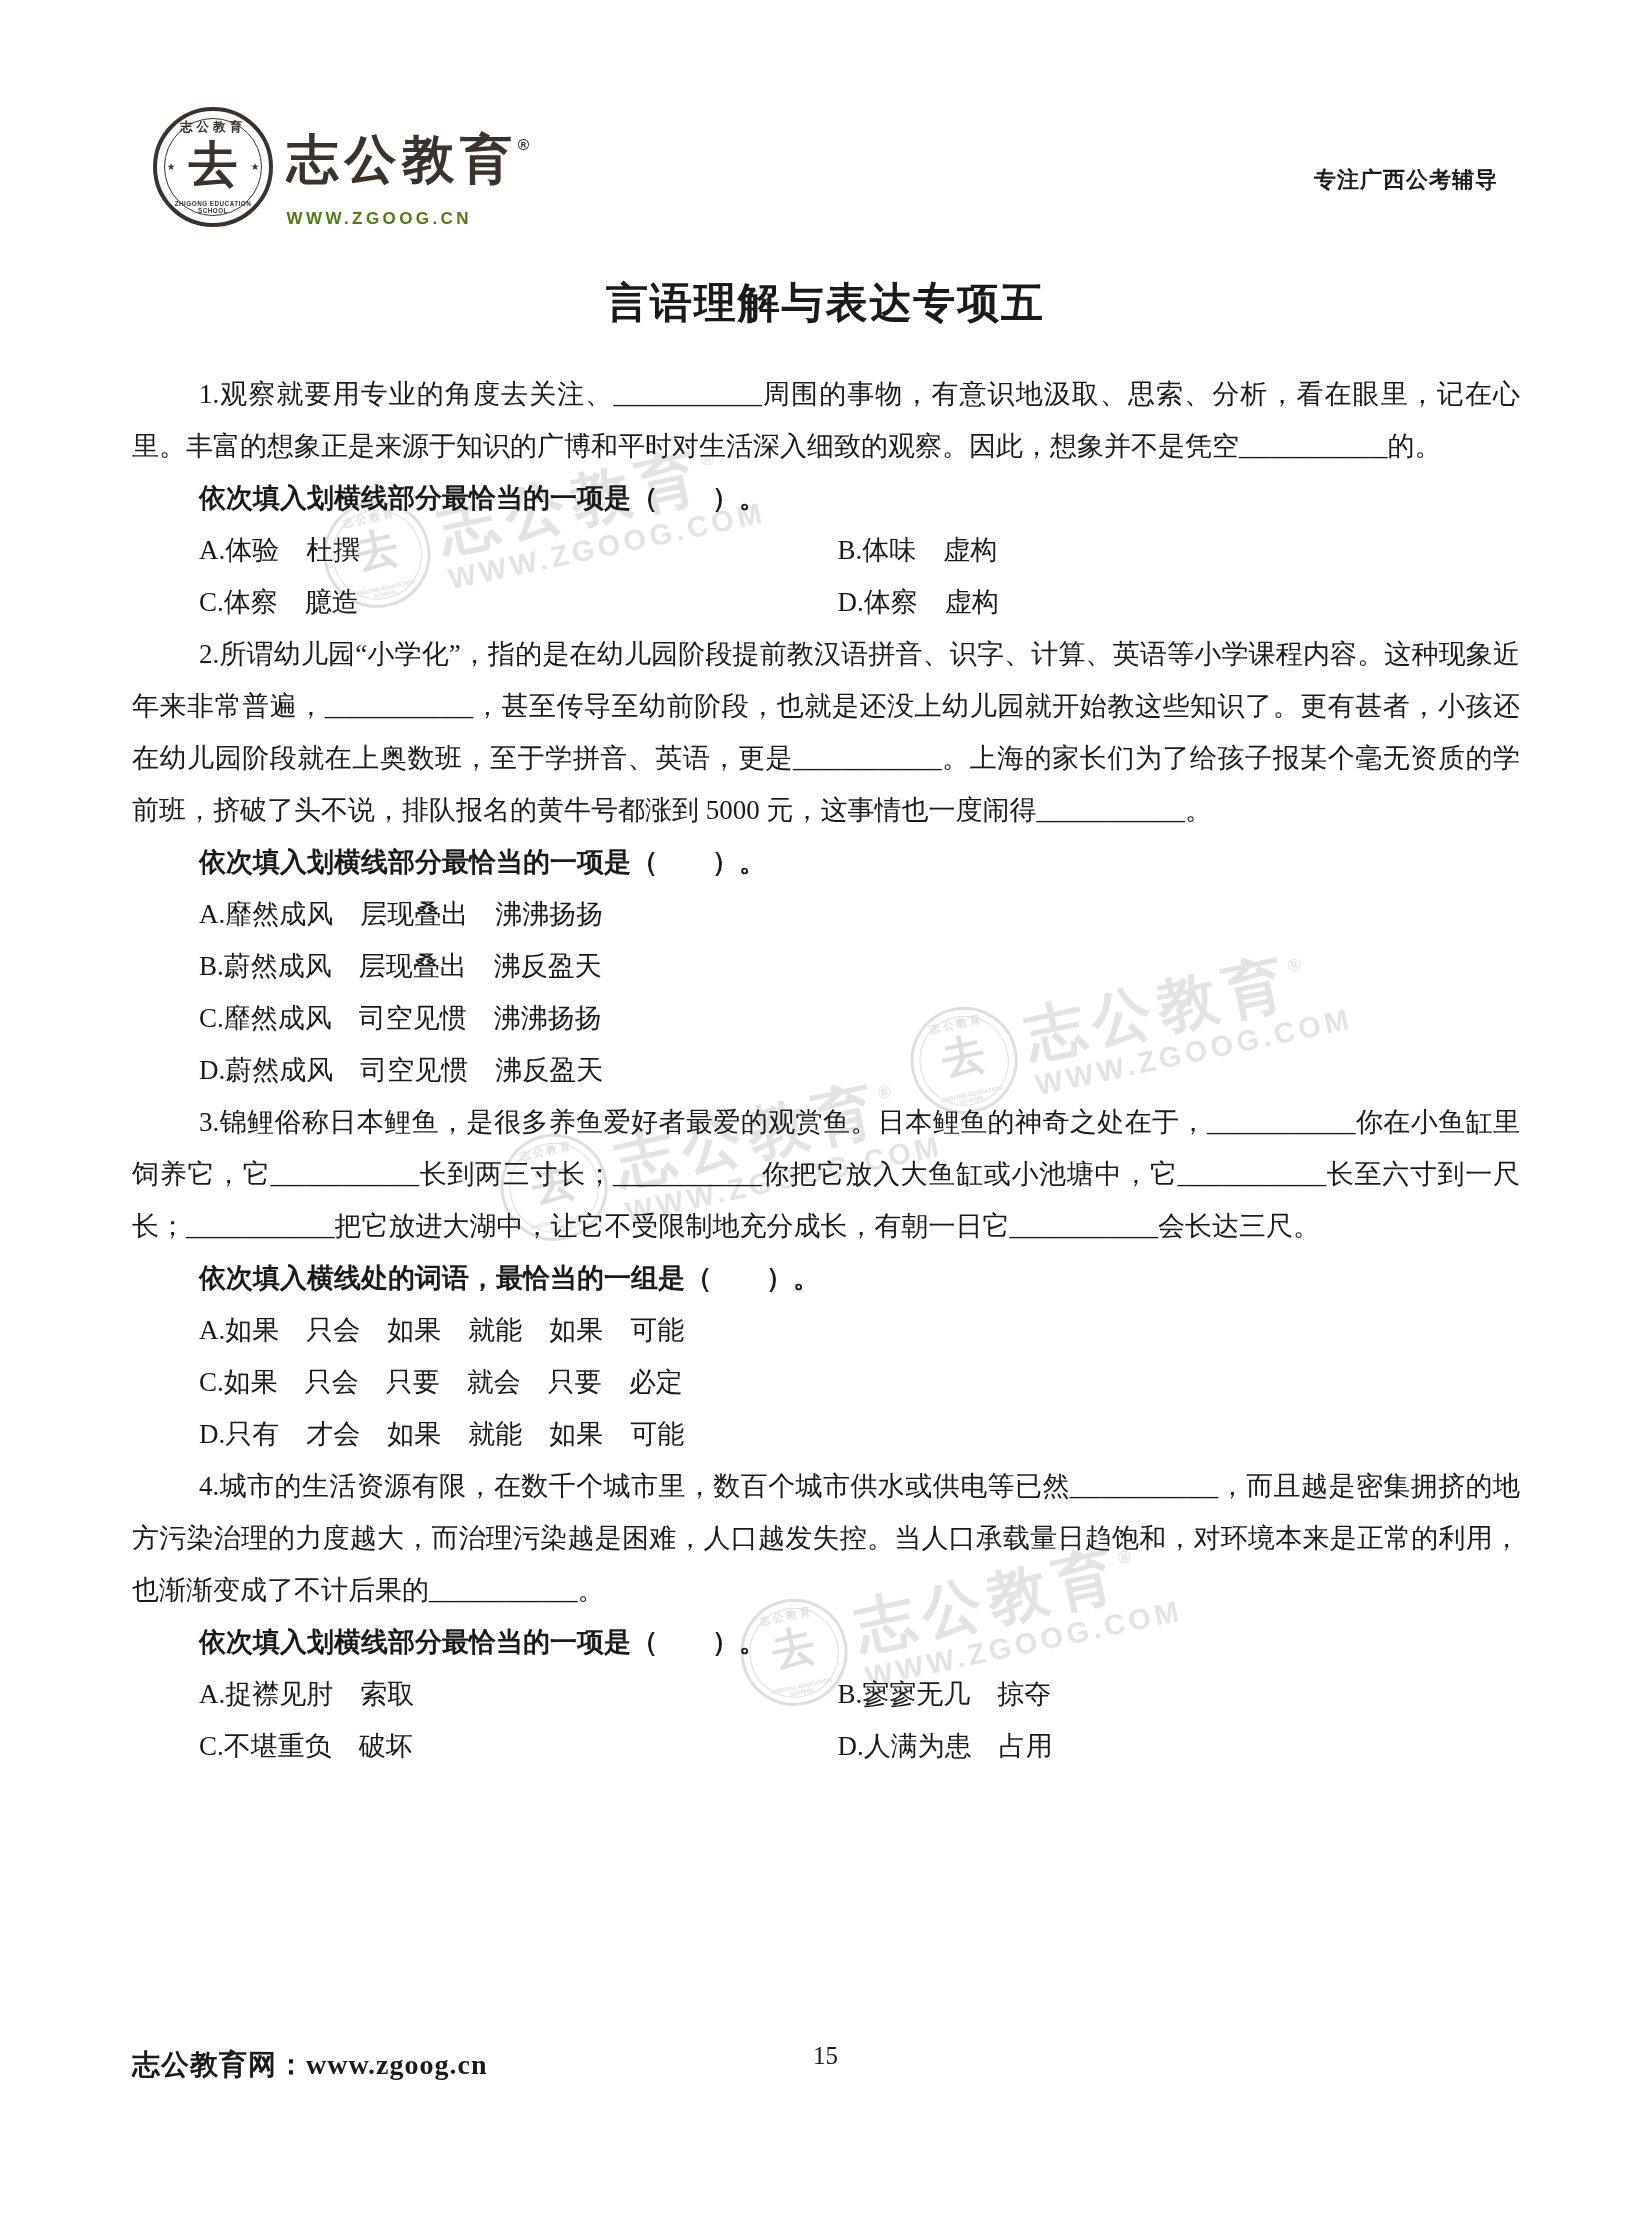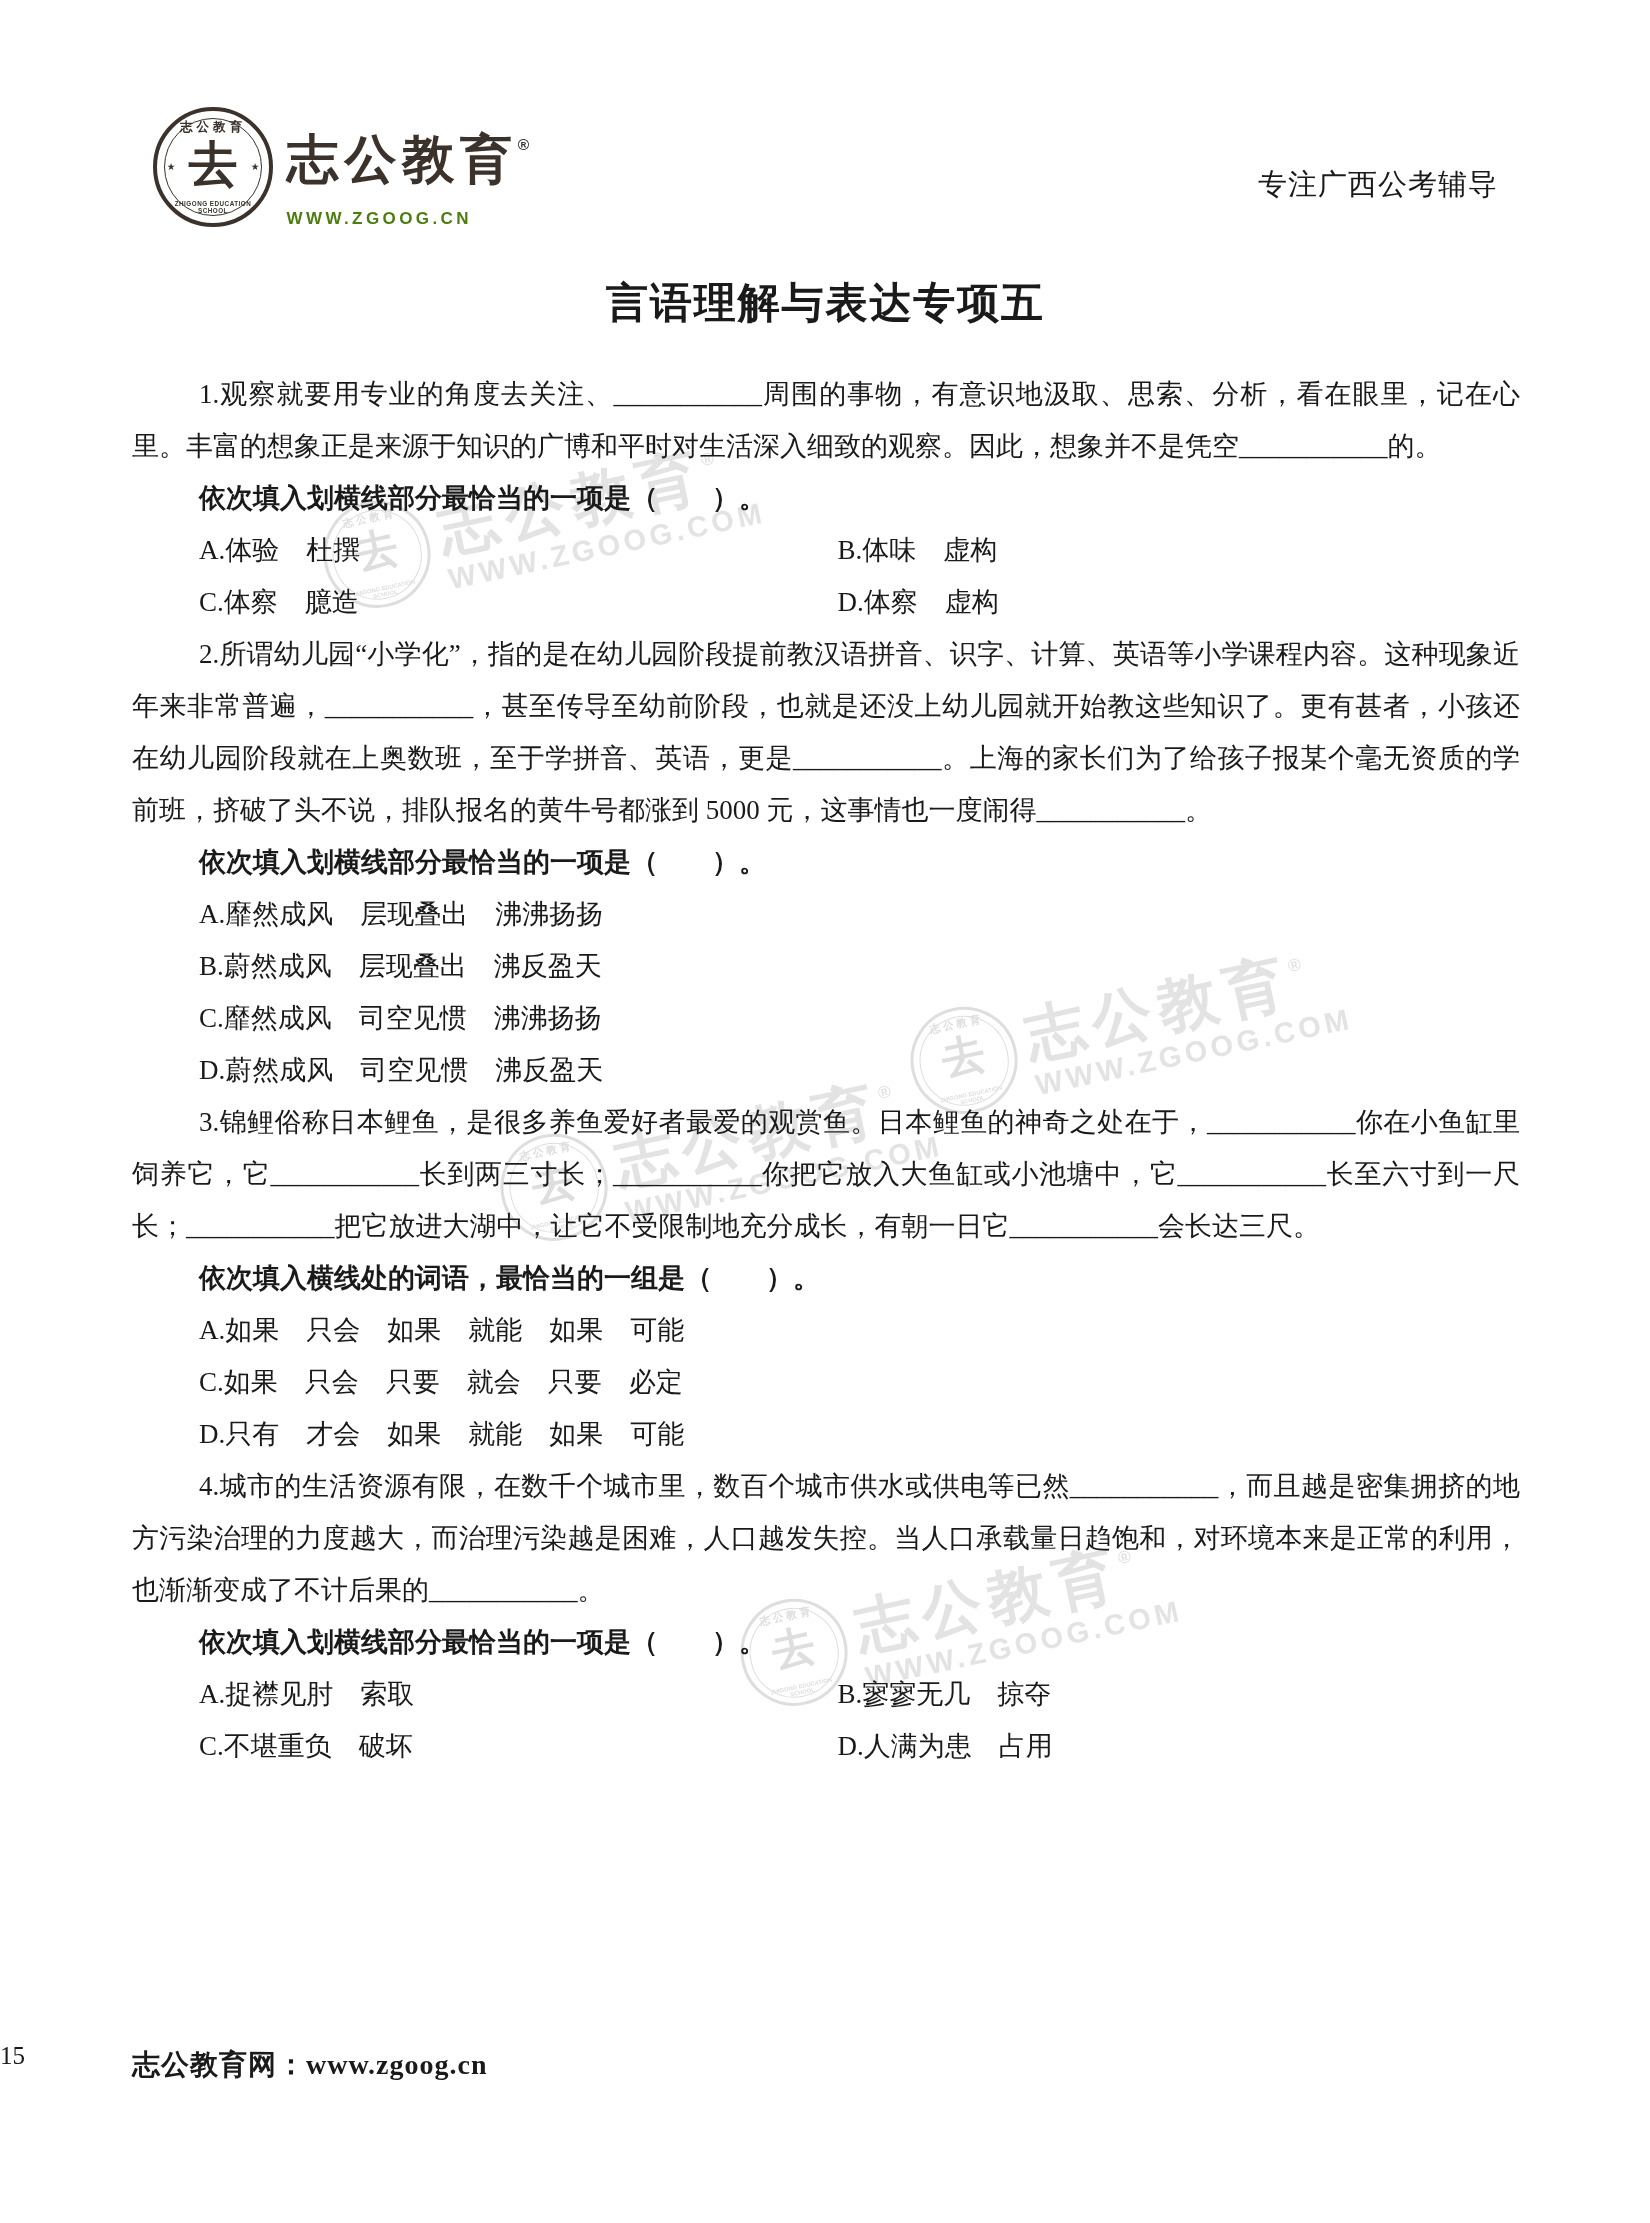"专注广西公考辅导" .slogan { font-size: 29px -> 22px; font-weight: normal -> bold }
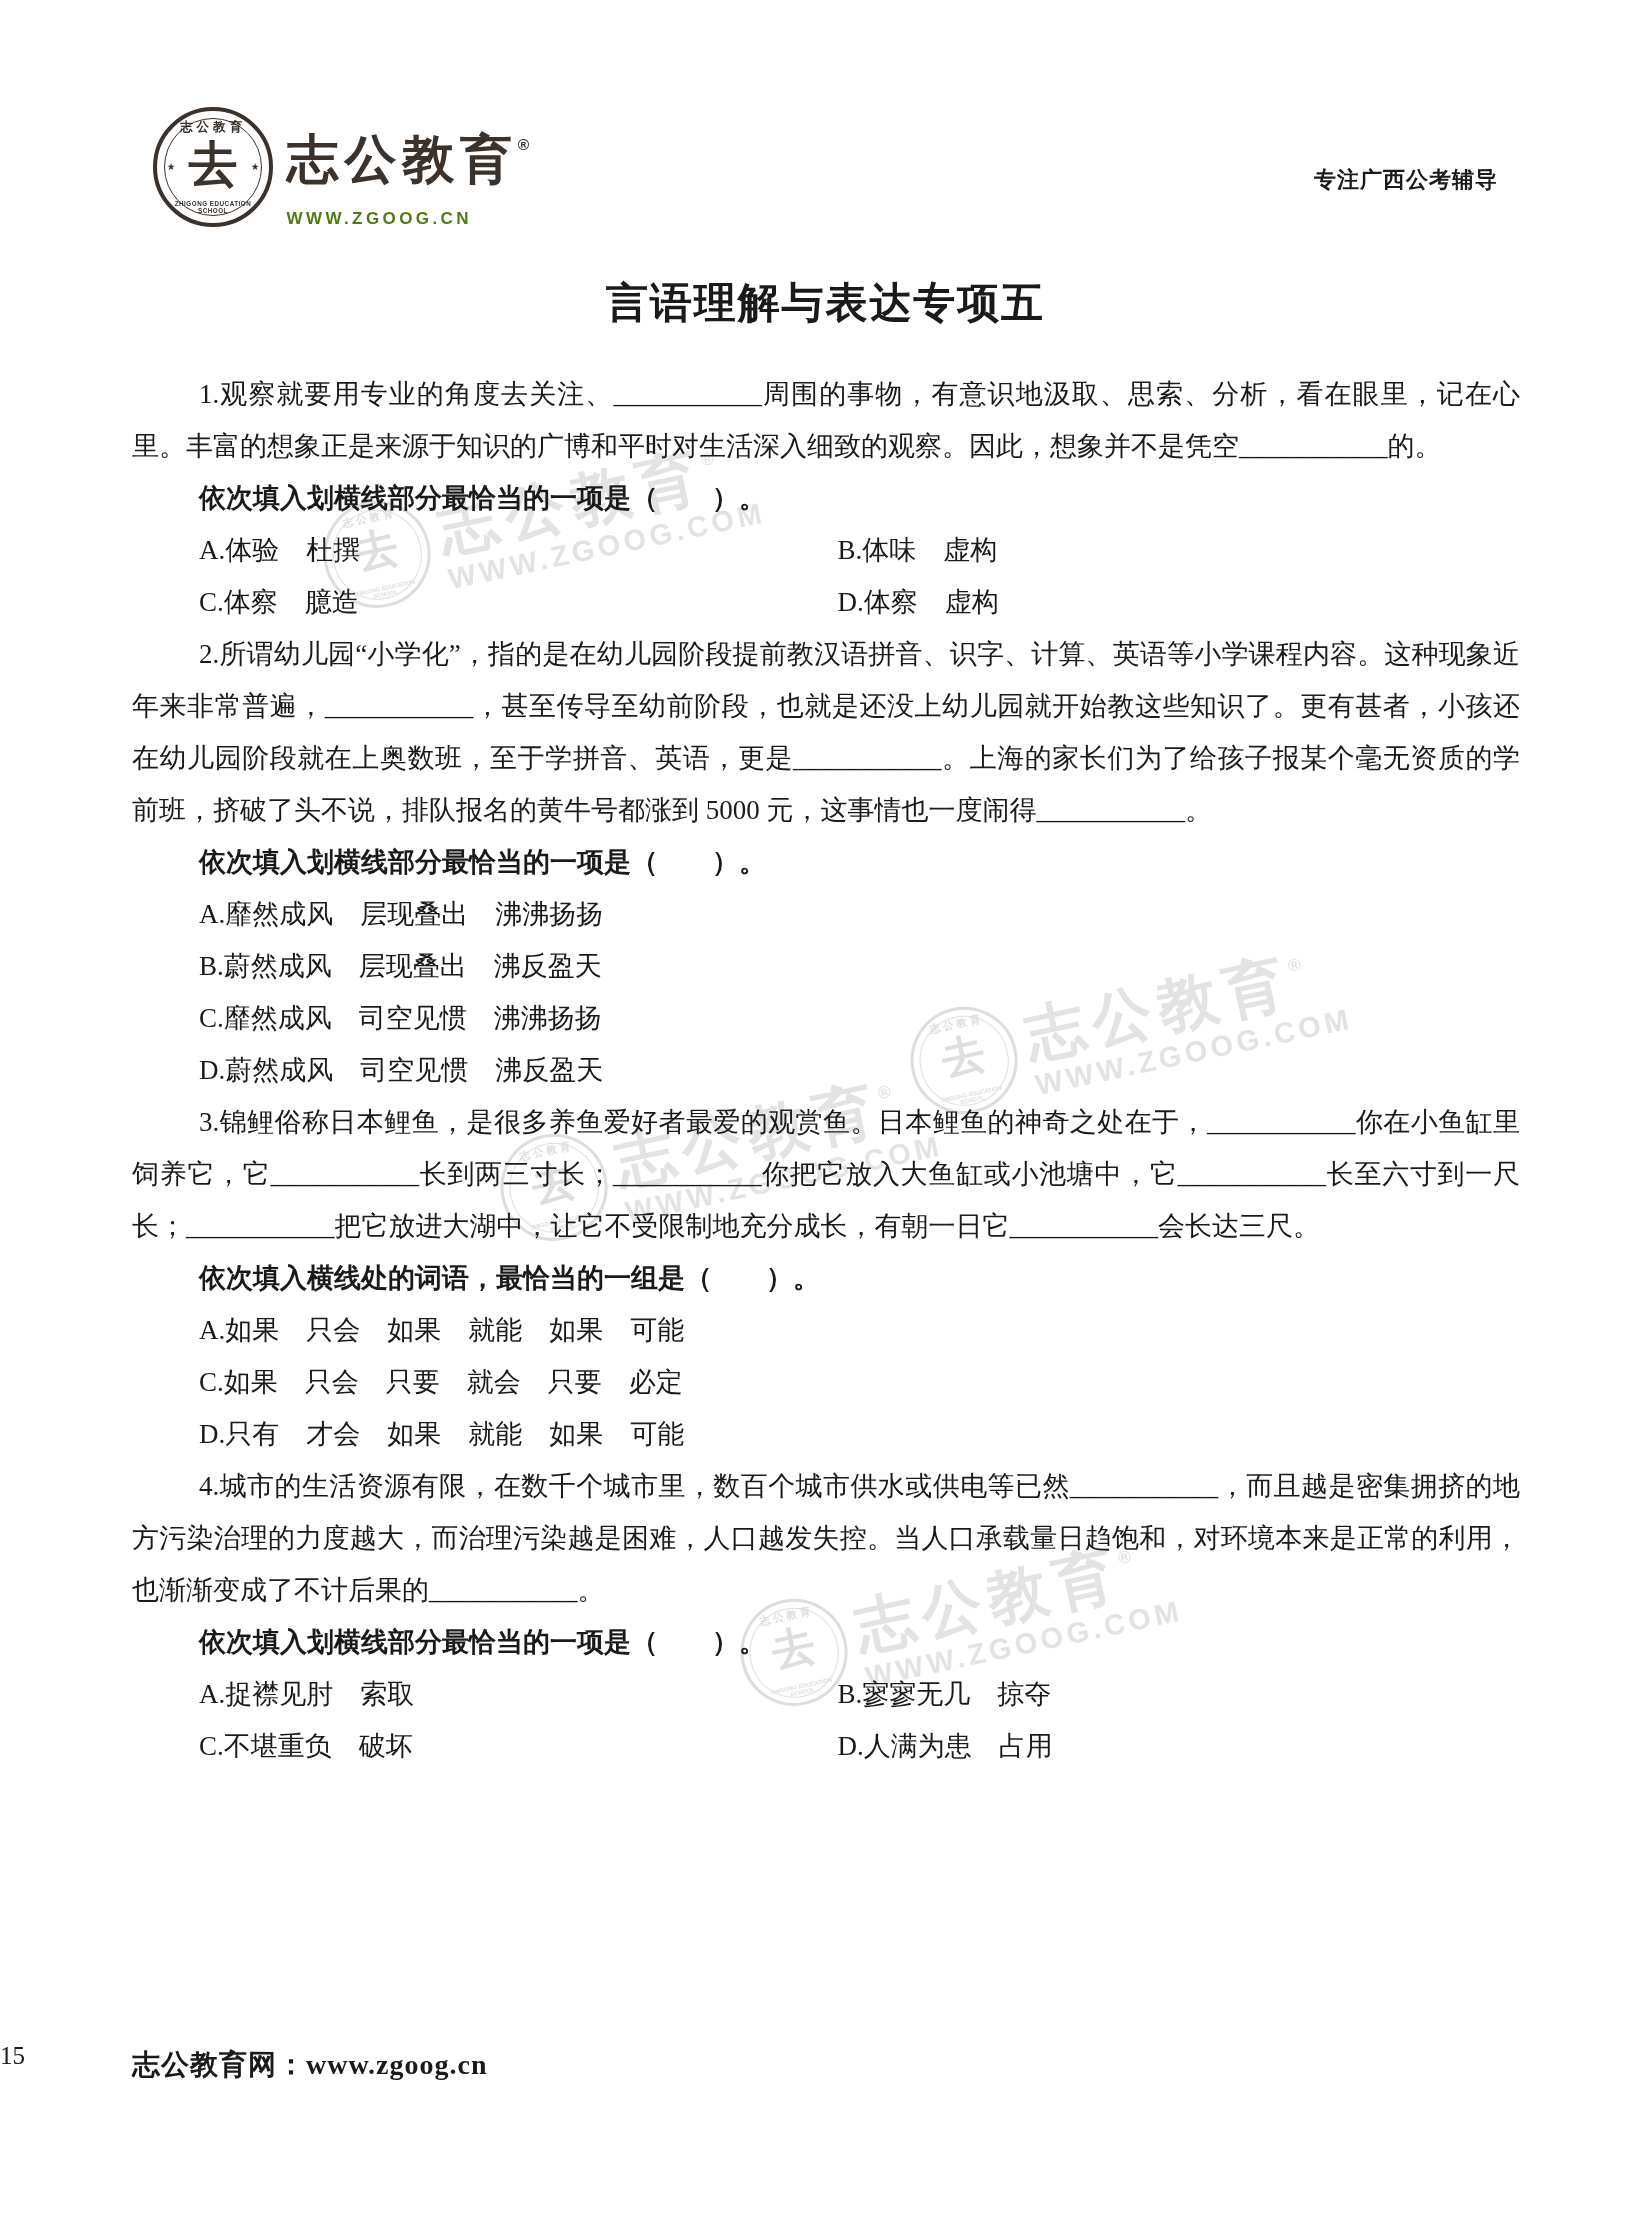"15" .footer-page { text-align: left -> center }
